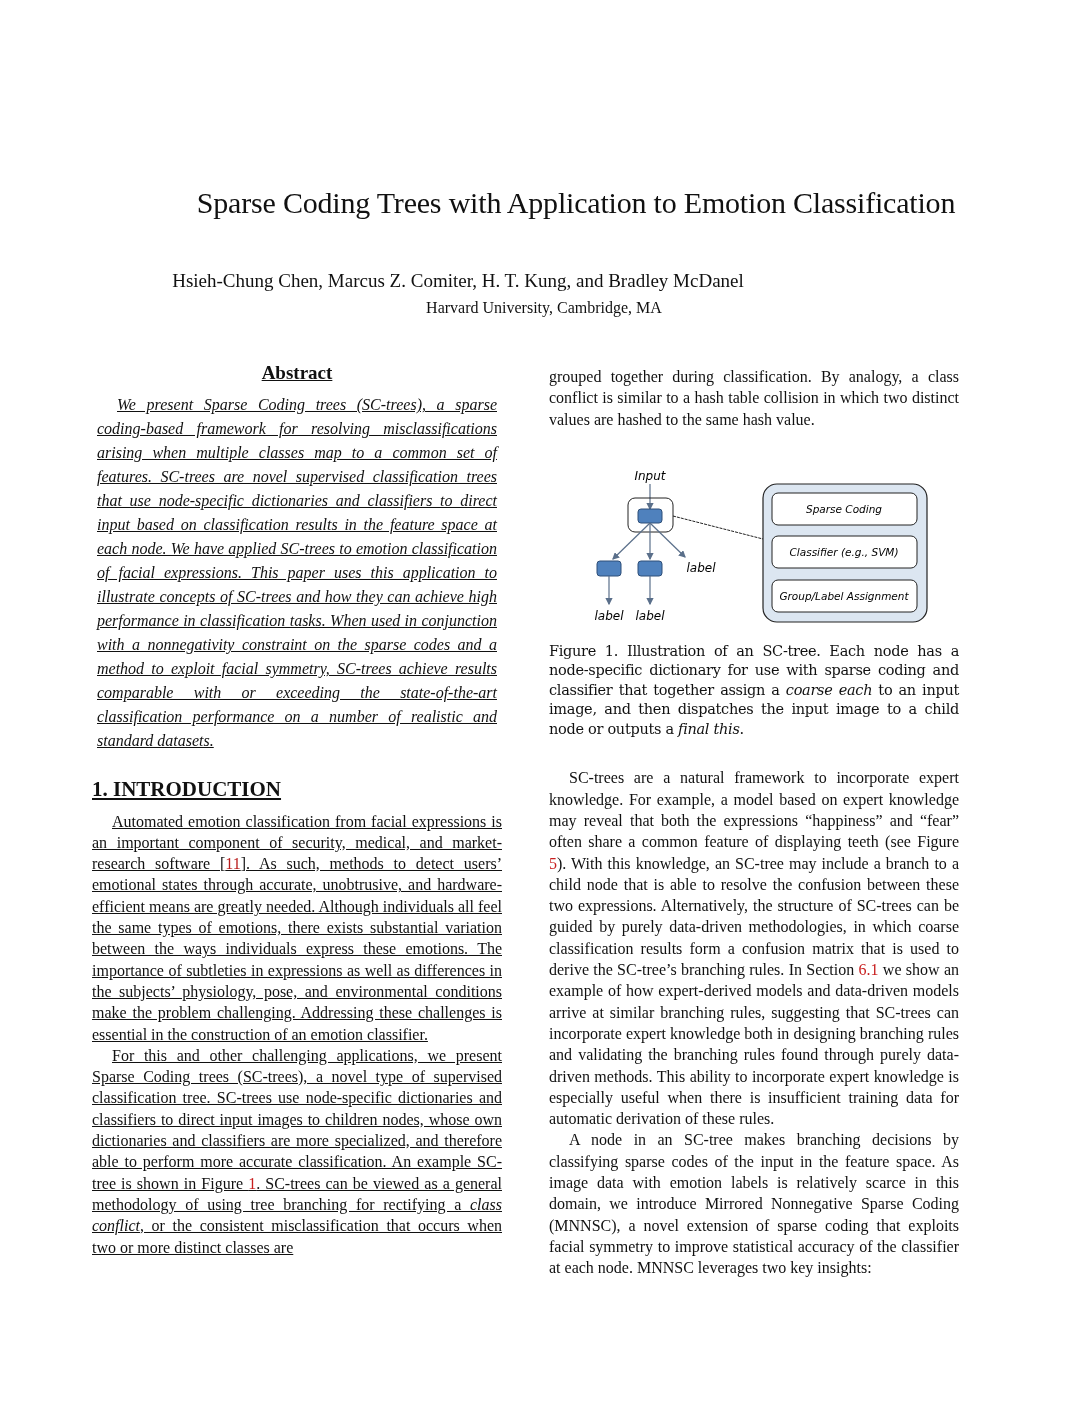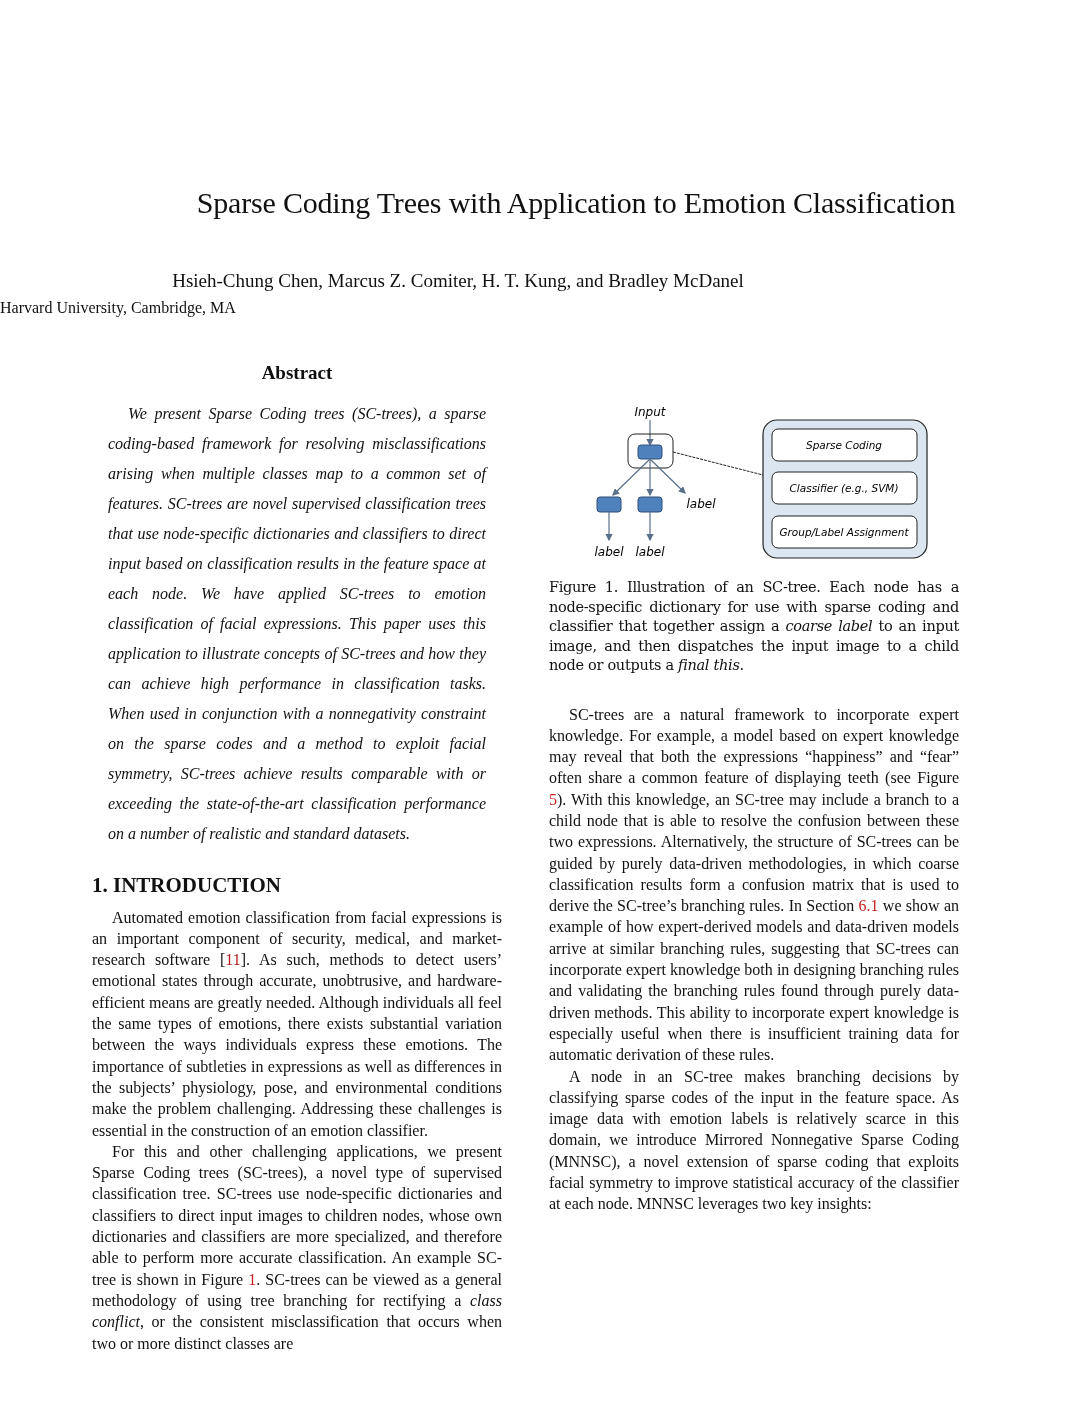"Harvard University, Cambridge, MA" .affil { text-align: none -> center }
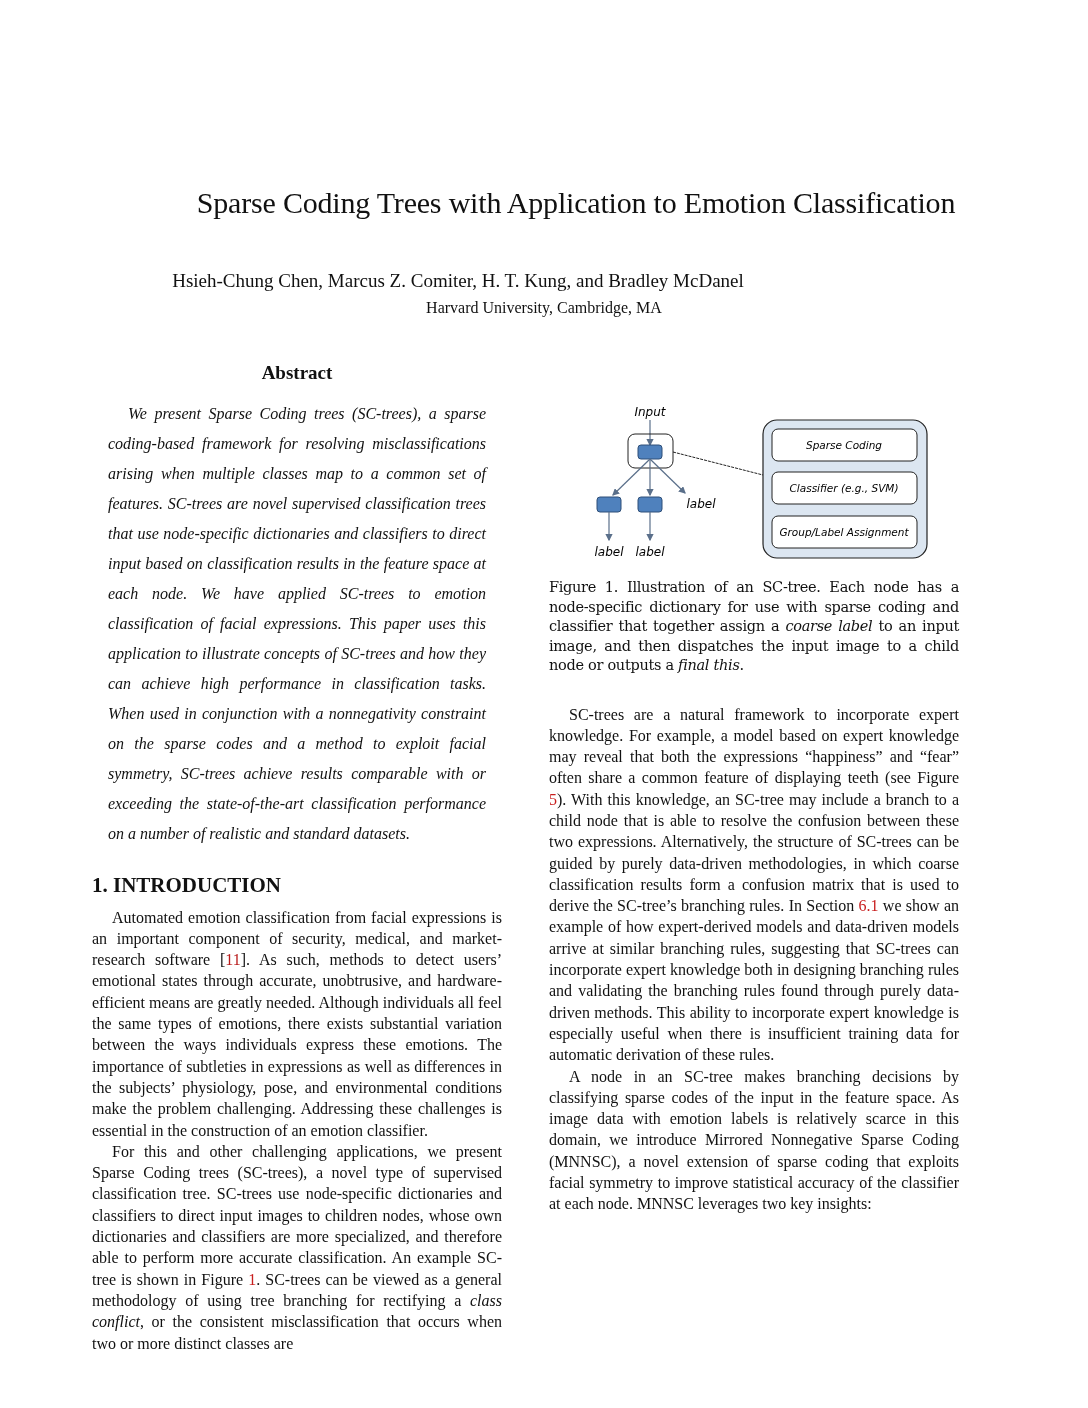"Abstract" .col-left { text-decoration: none -> underline }
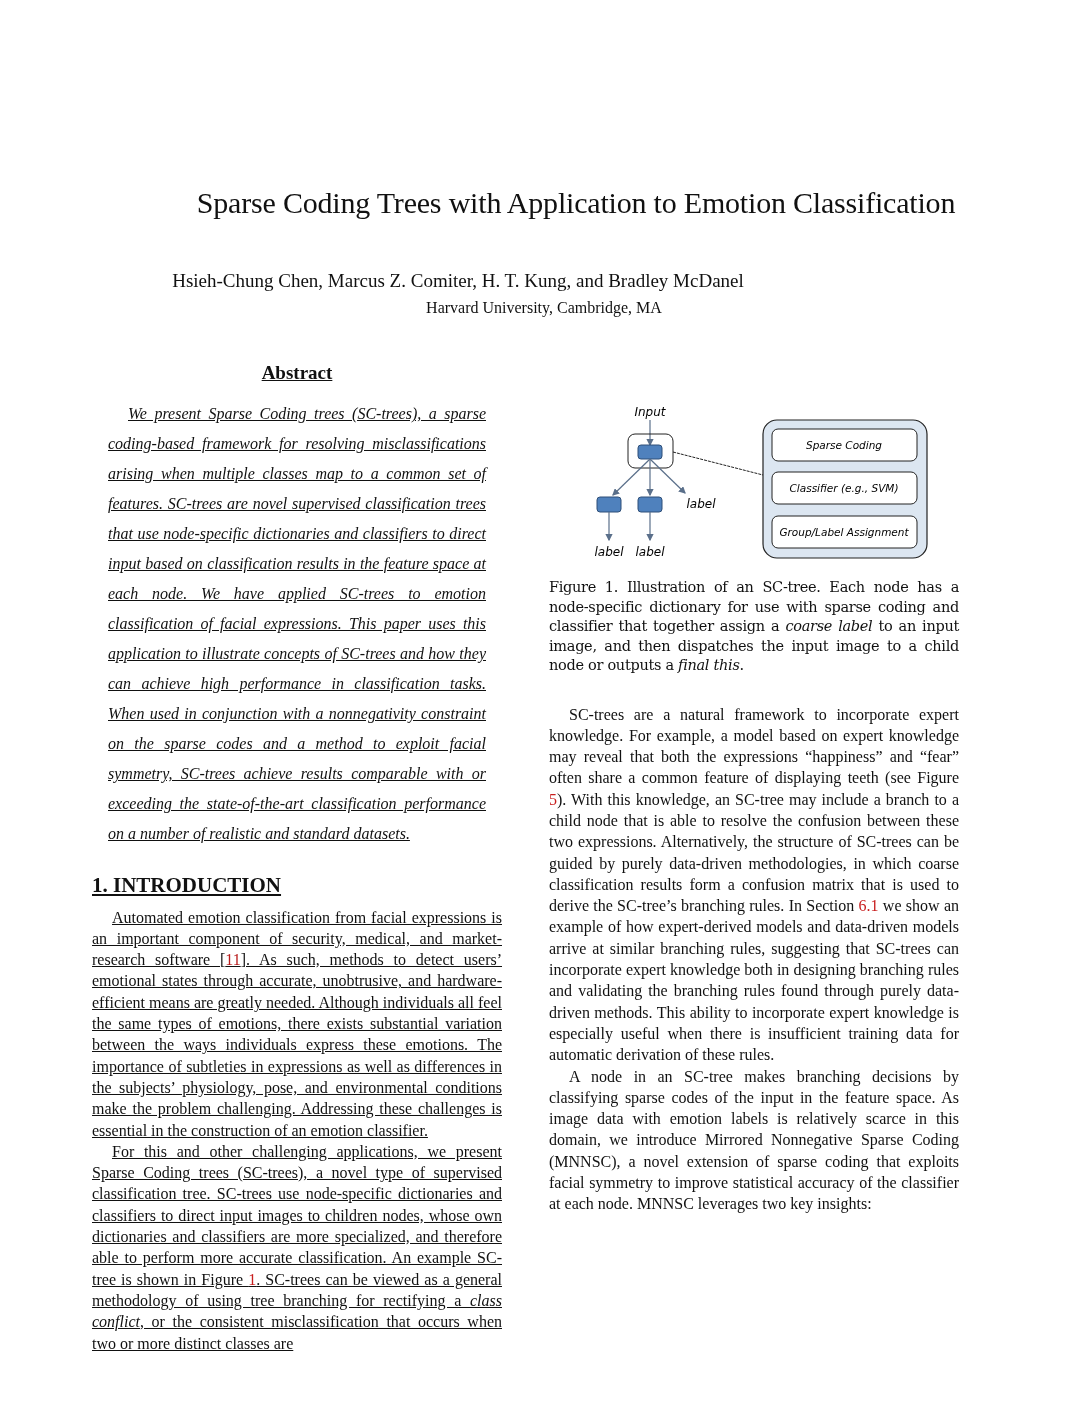"grouped together during classification." p.noindent { html: none -> <p>grouped together during classification. By analogy, a class conflict is similar to a hash table collision in which two distinct values are hashed to the same hash value.</p> }
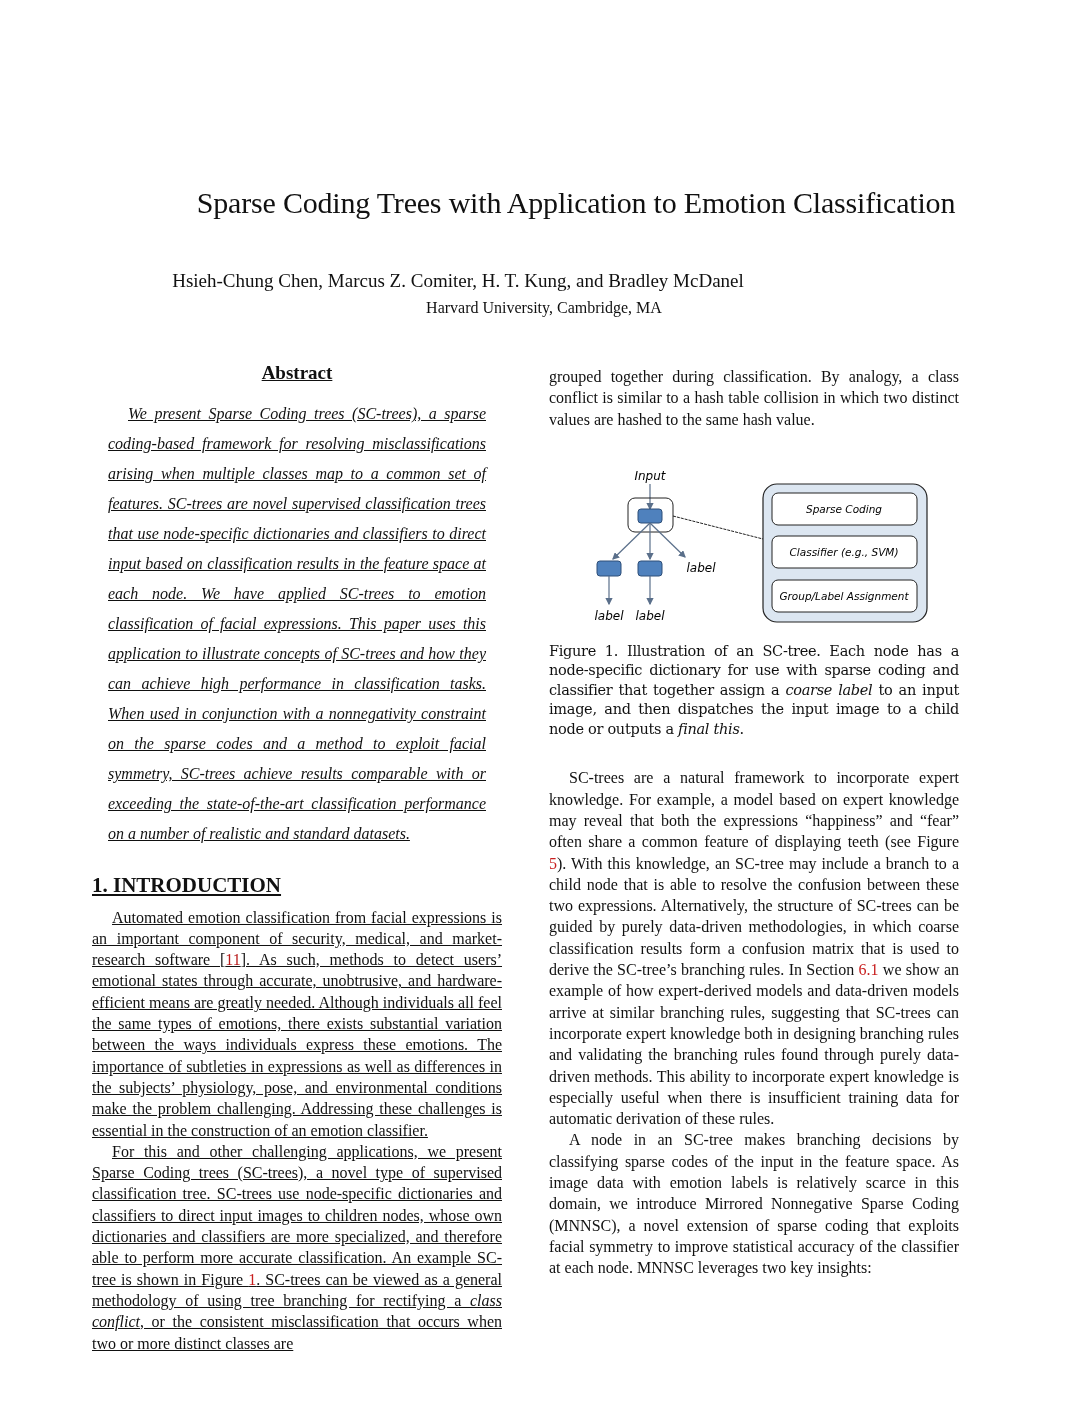"We present Sparse Coding trees" .abstract-body { line-height: 30px -> 24px; margin: 16px -> 5px }
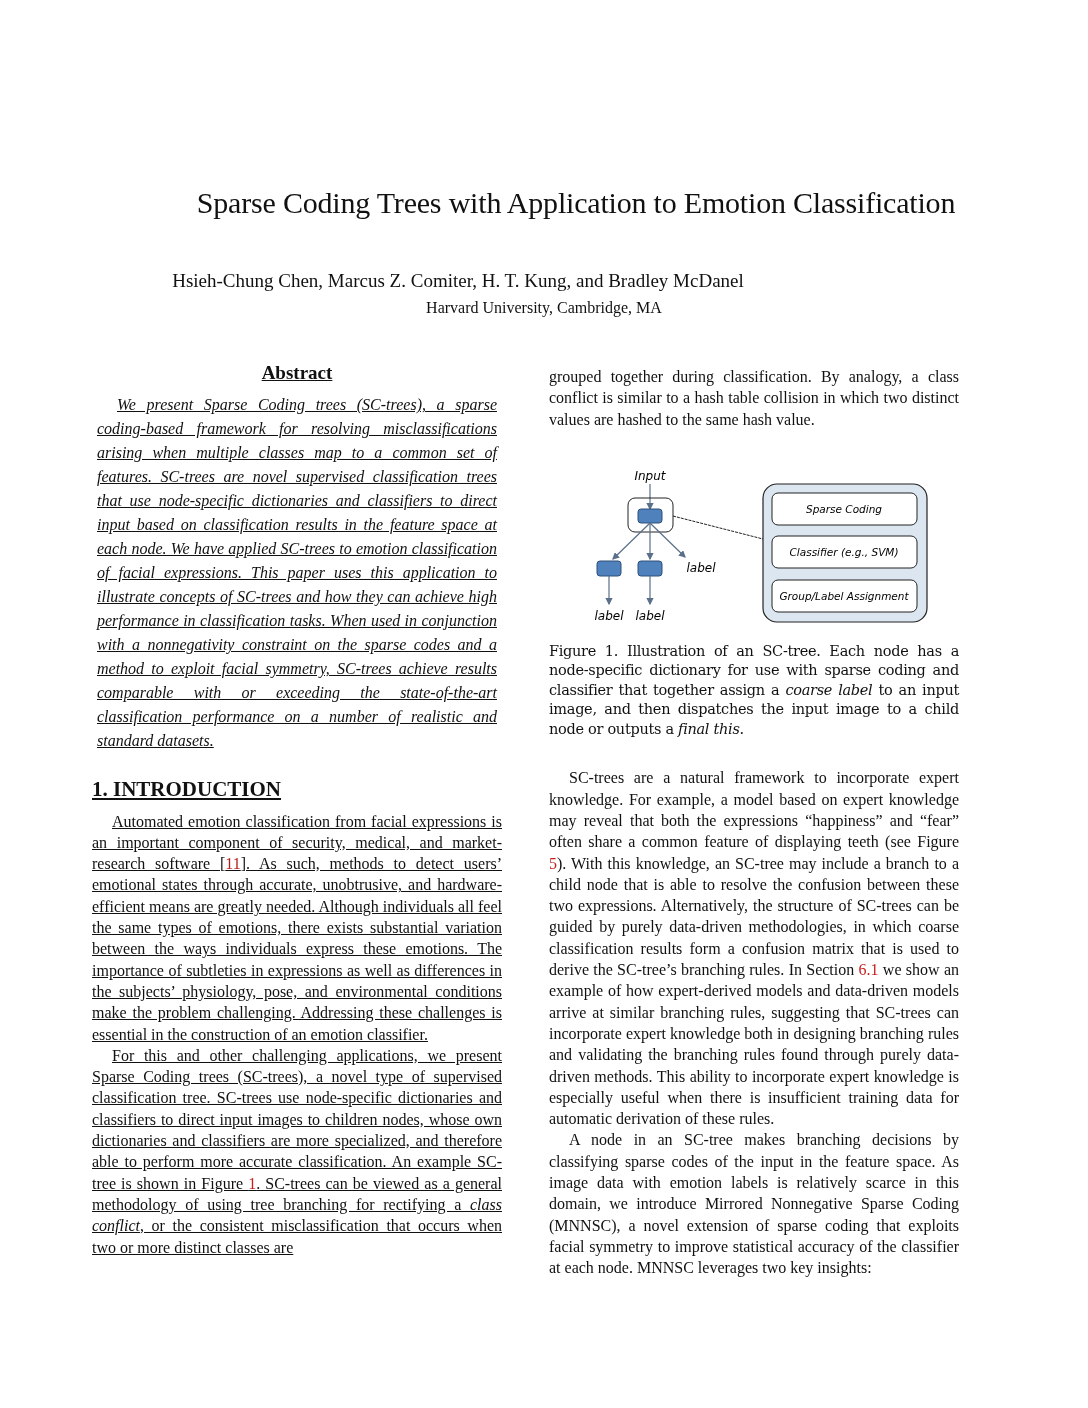"coarse label" em { text: label -> each }
